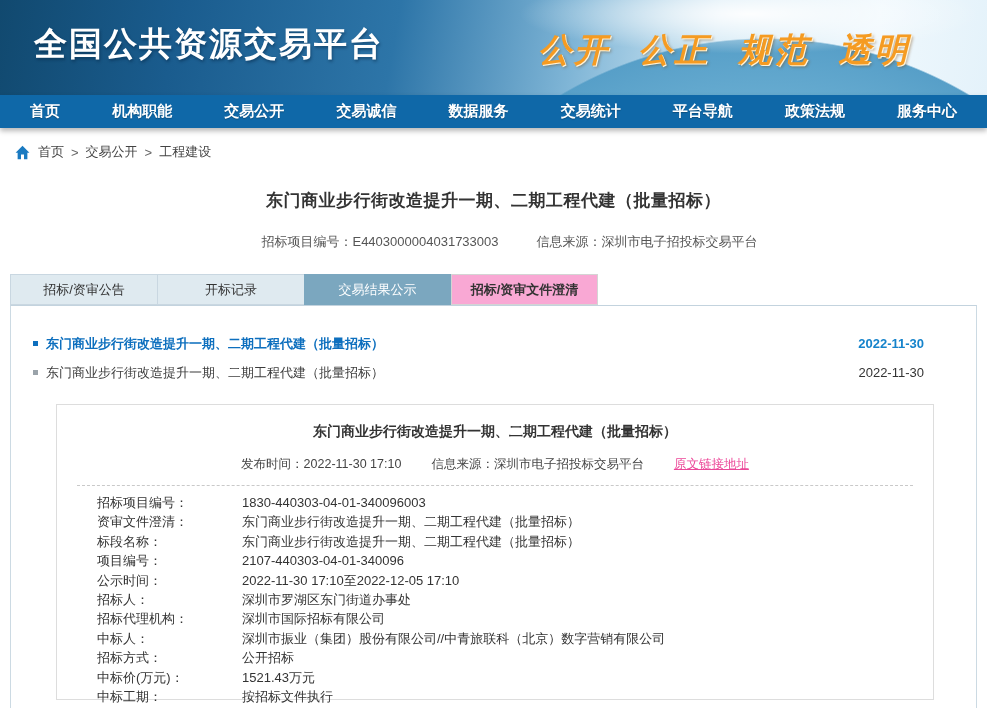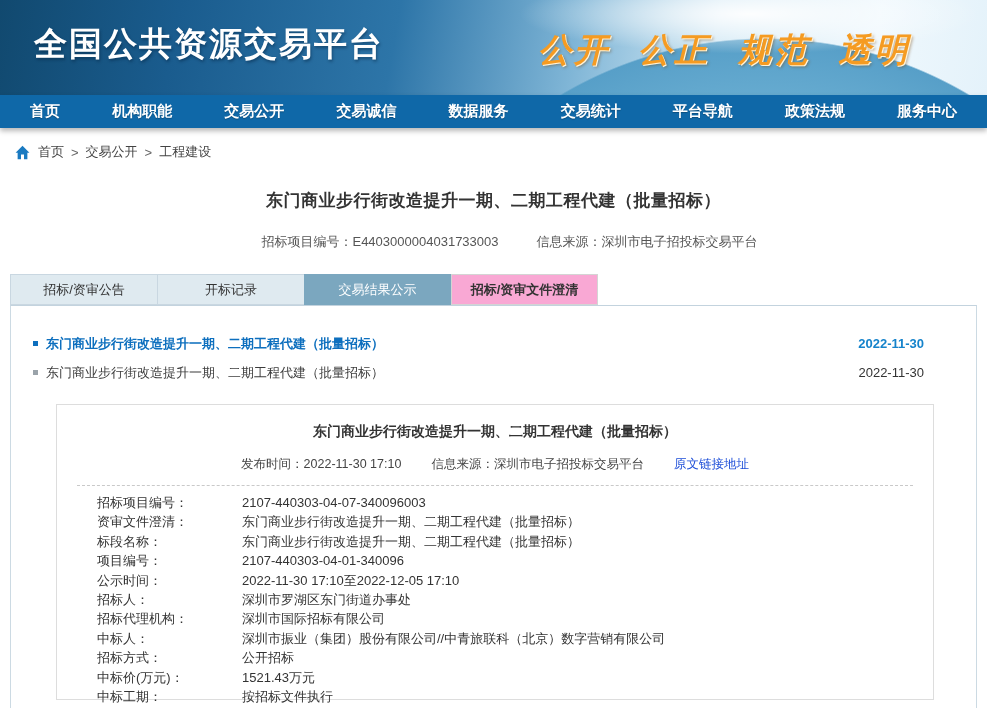"原文链接地址" .origin-link { color: #1d4ed8 -> #ec4899; text-decoration: none -> underline }
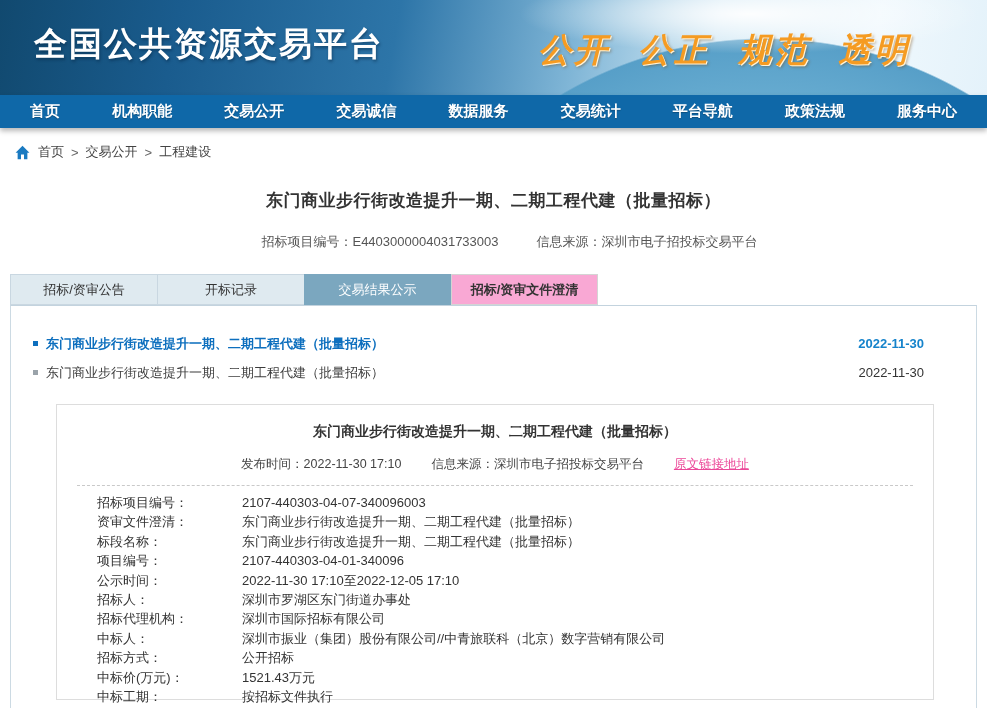"2107-440303-04-07-340096003" span.field-value { text: 2107-440303-04-07-340096003 -> 1830-440303-04-01-340096003 }
